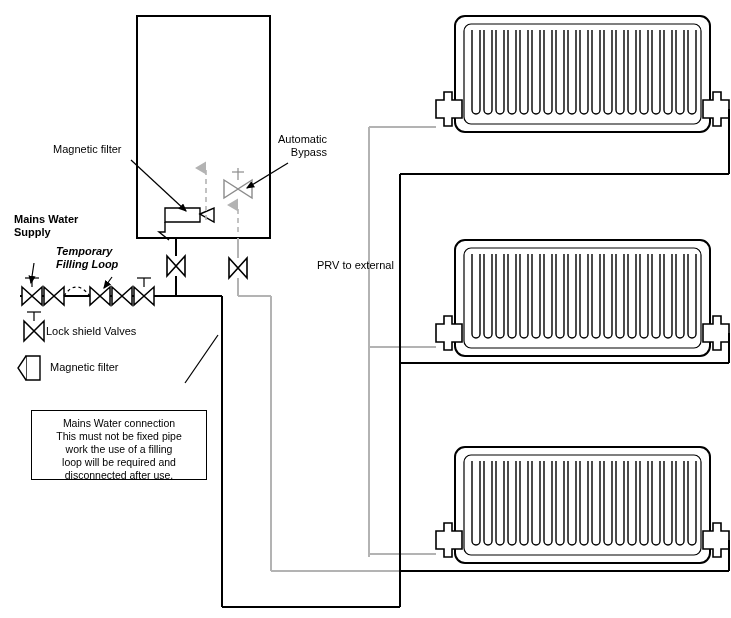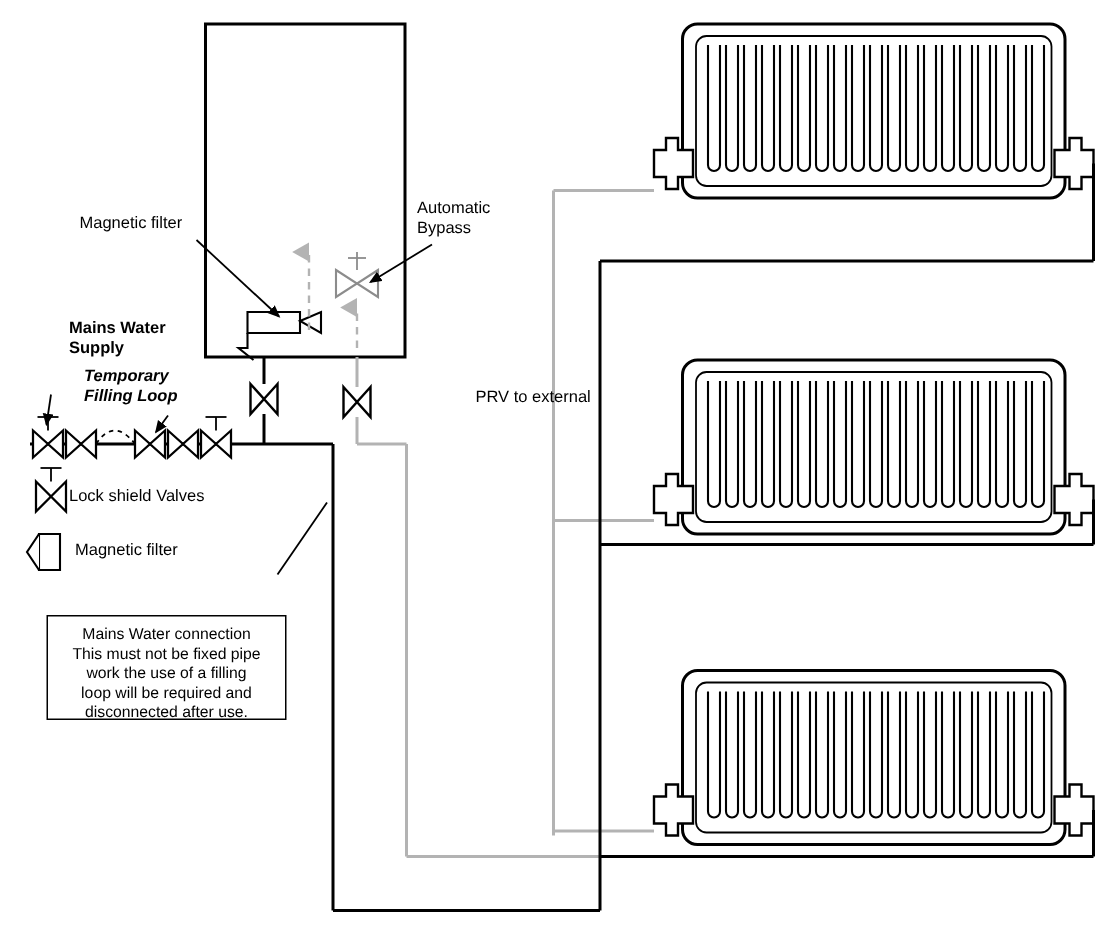"Automatic" div.lbl { text-align: left -> right }
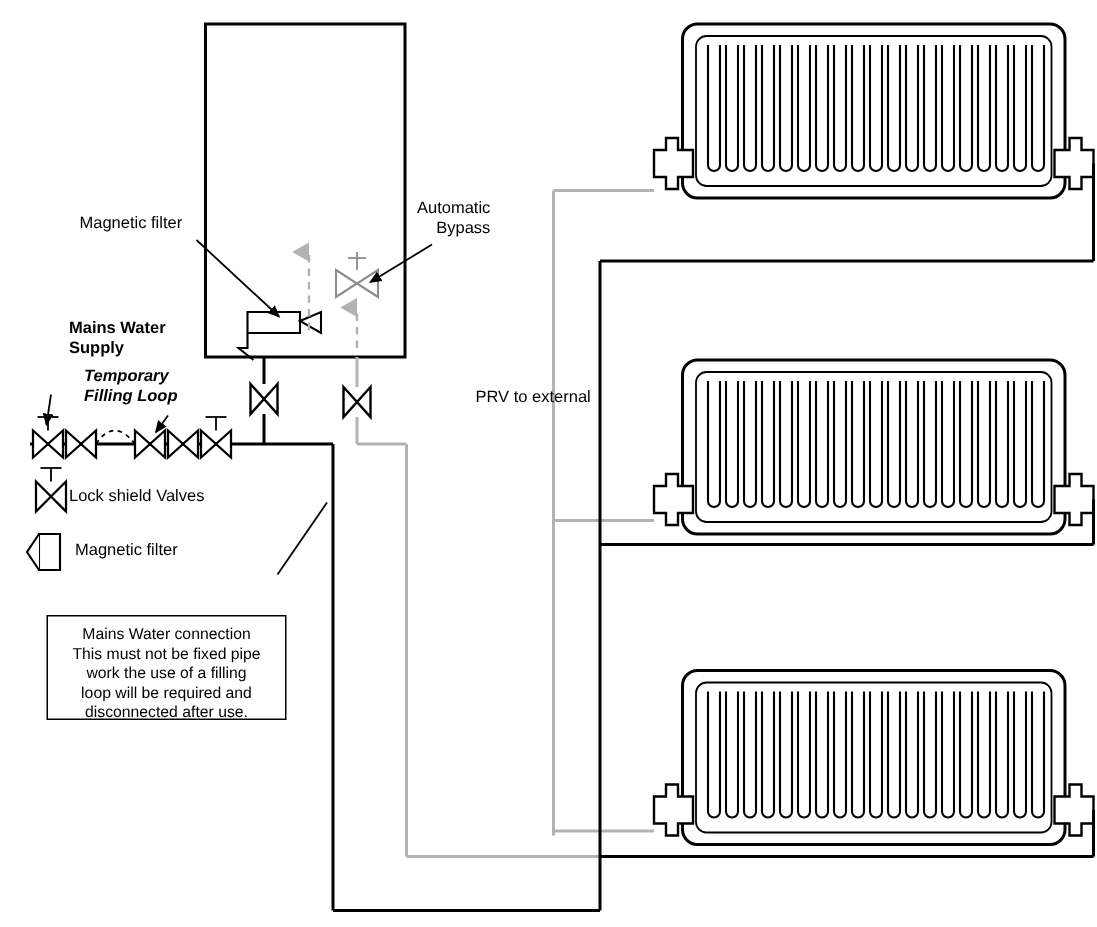"Mains Water" div.lbl { margin-left: 32px -> none }
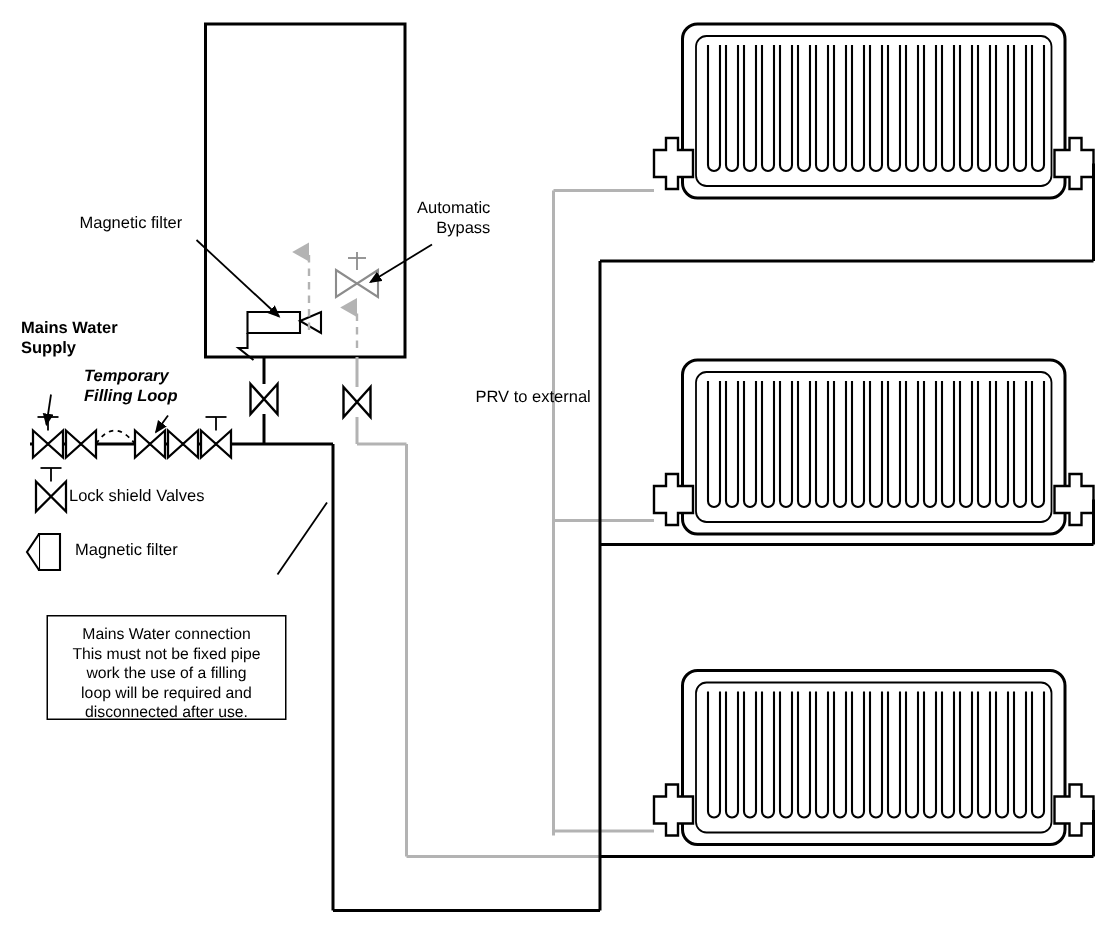"Mains Water connection" div.note-box { width: 160px -> 176px }
